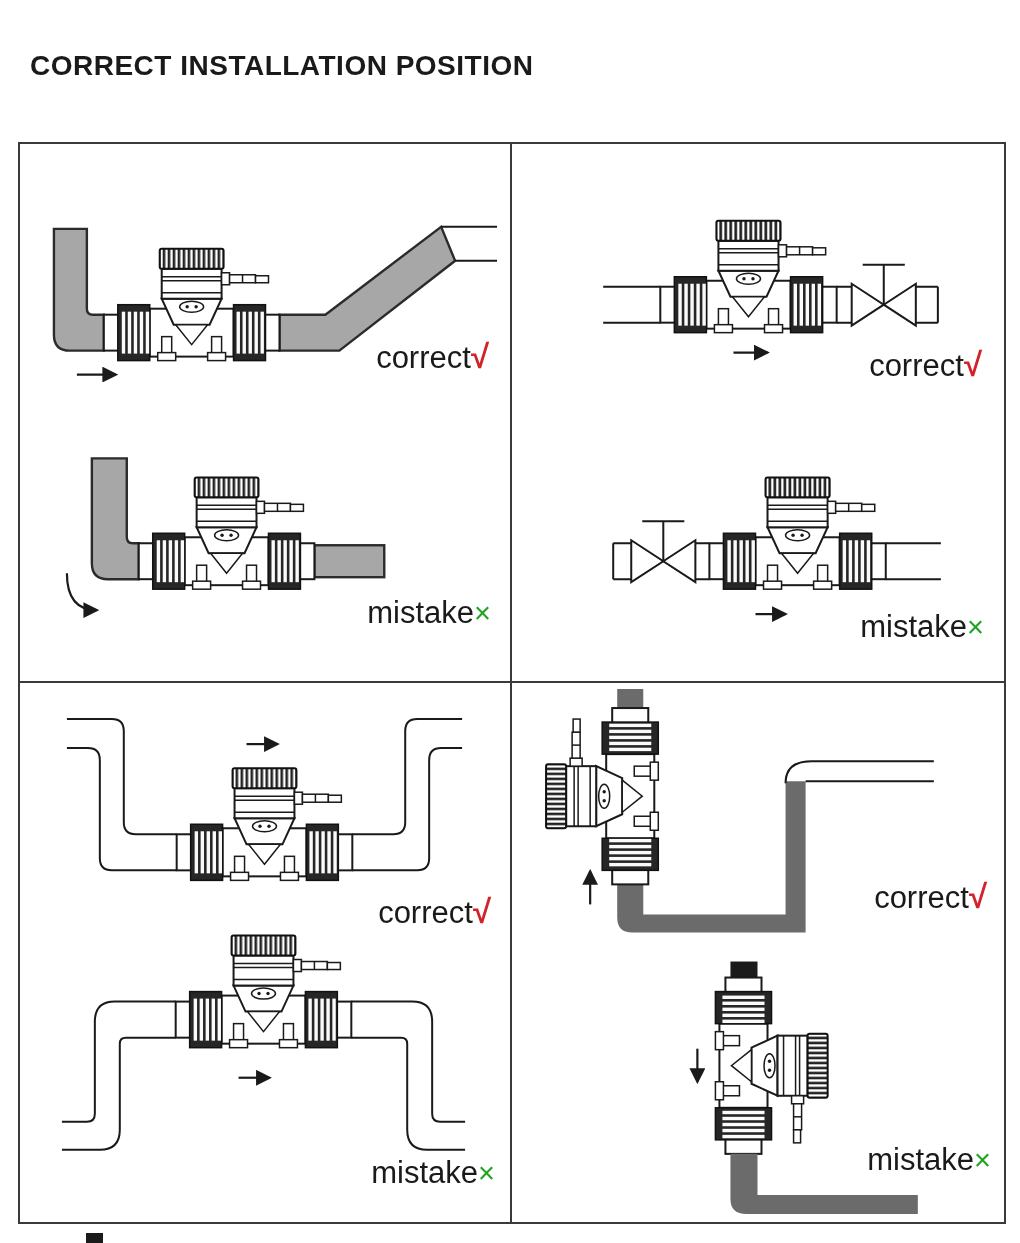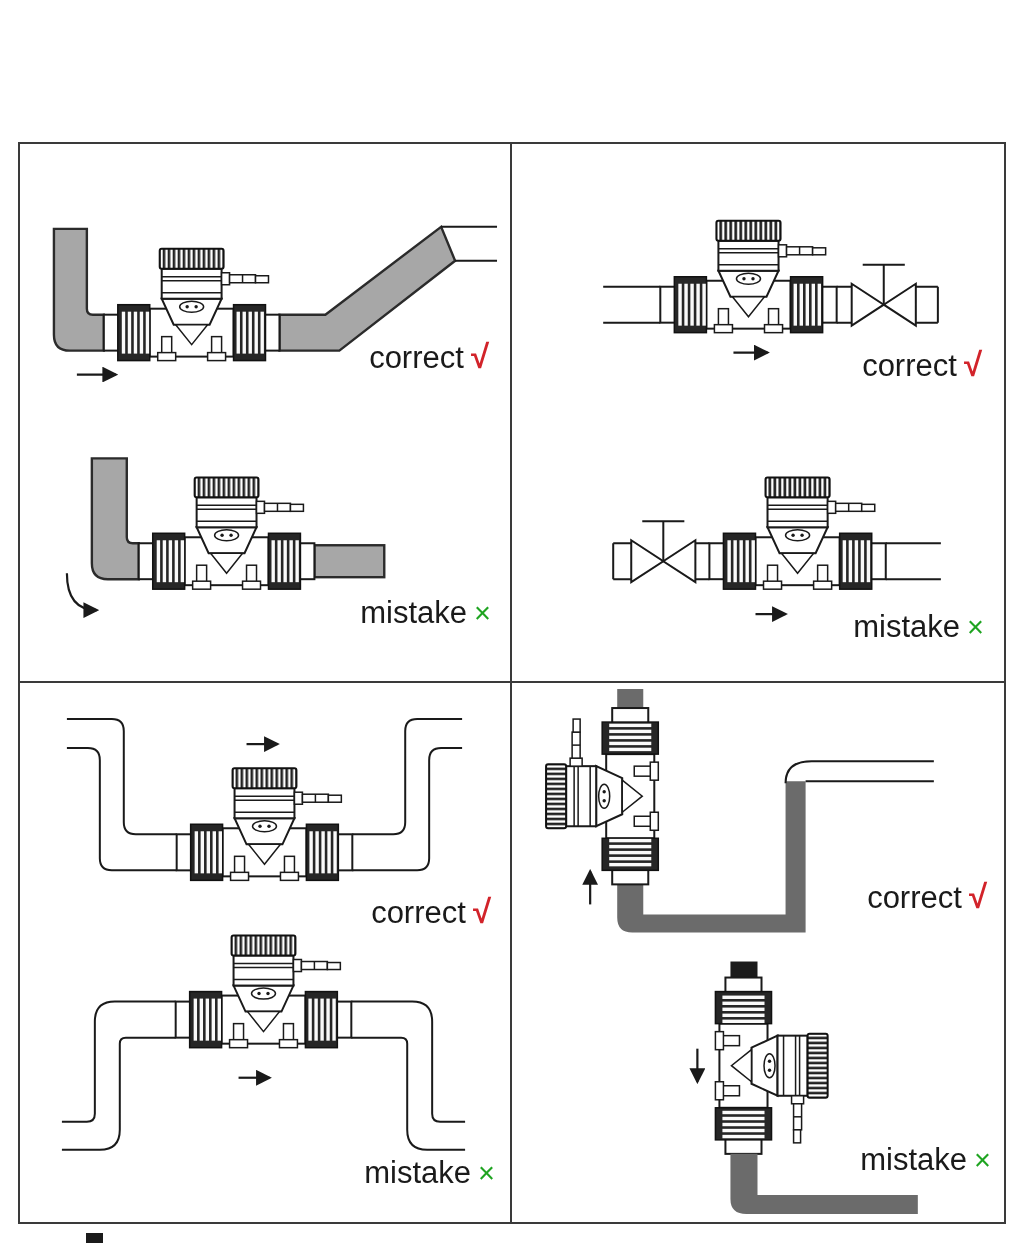"CORRECT INSTALLATION POSITION" div.title { html: none -> <div>CORRECT INSTALLATION POSITION</div> }
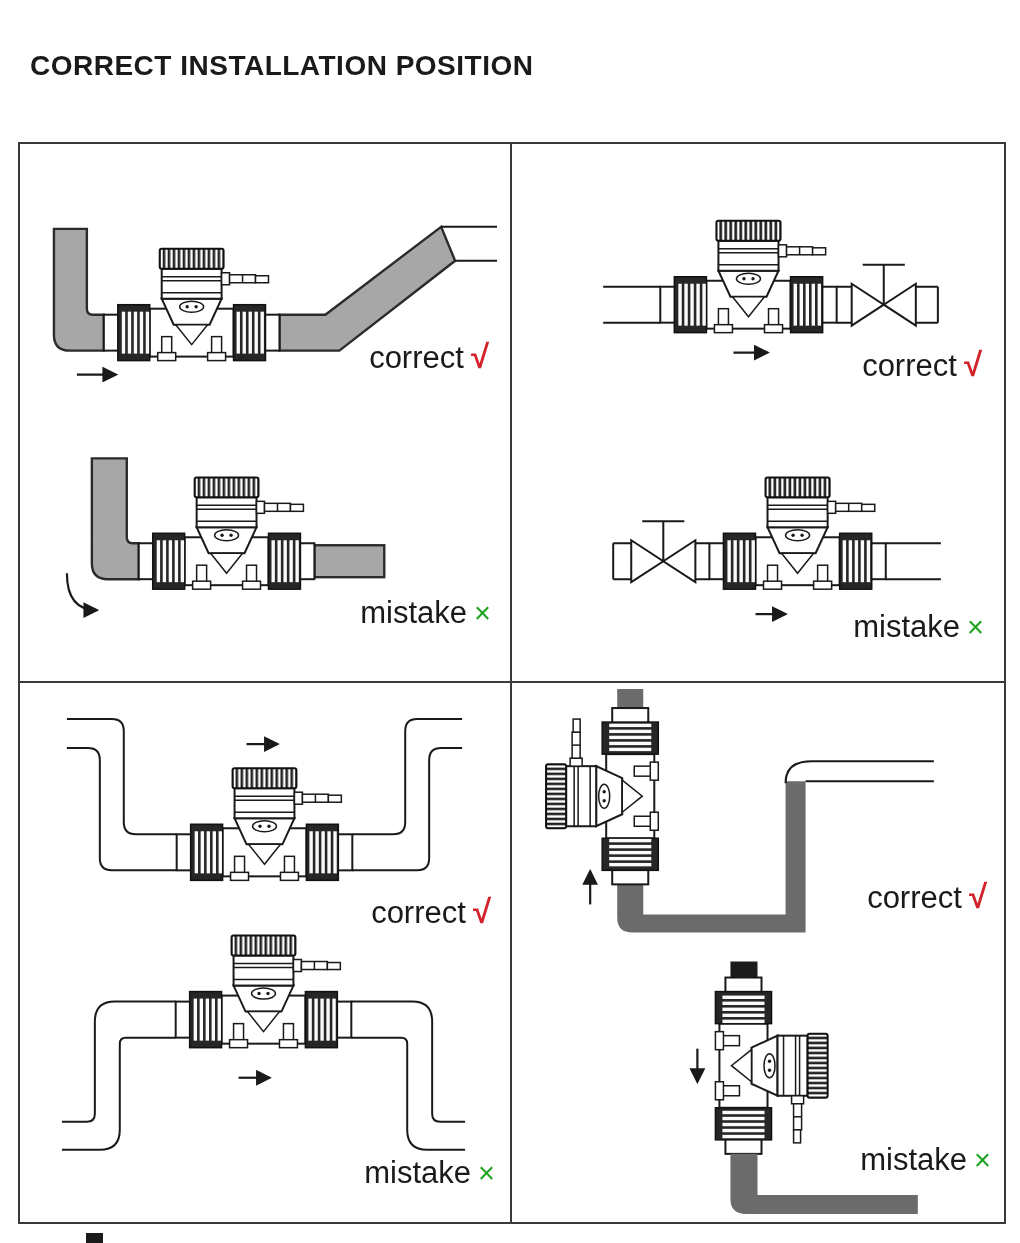"correct" .verdict { gap: 7px -> none }
